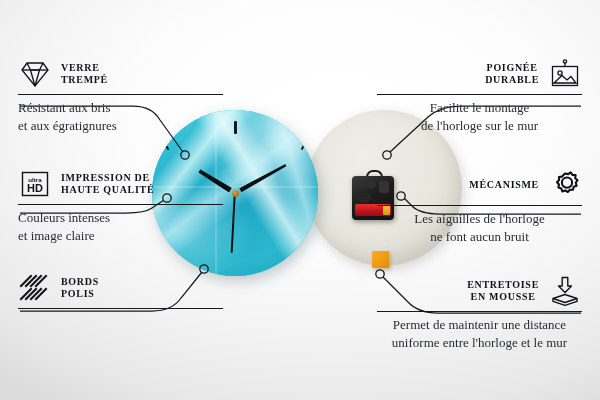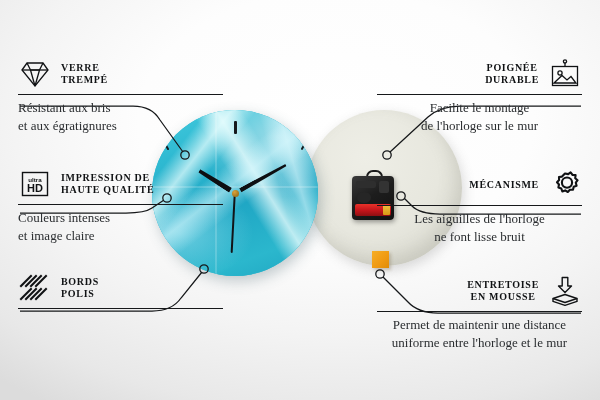"ne font lisse bruit" div { text: lisse -> aucun }
